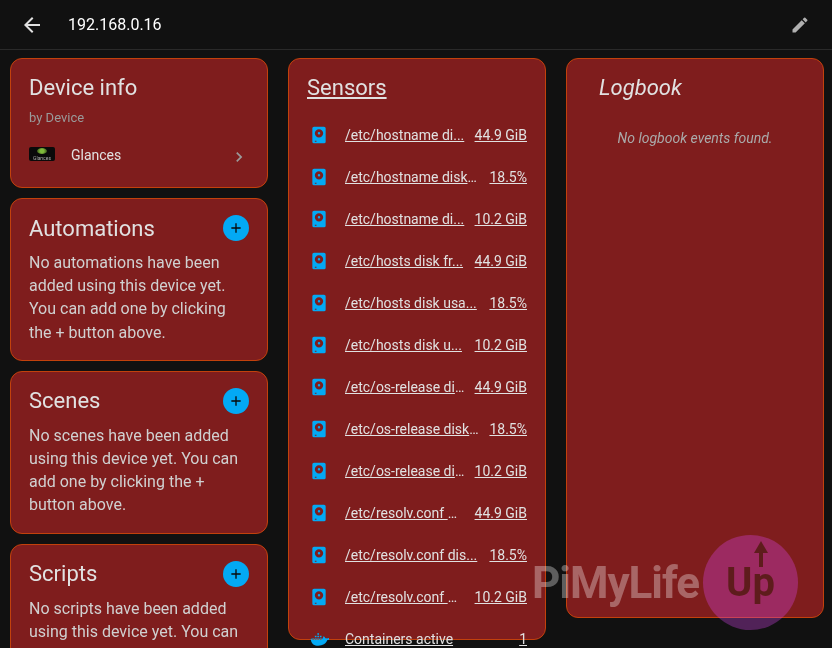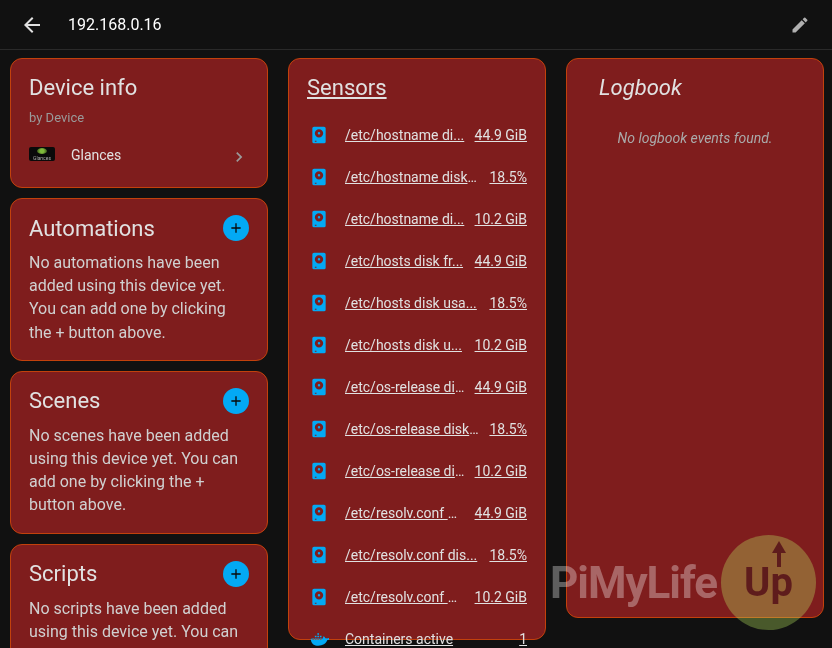"PiMyLife" .watermark { right: 16px -> 34px }
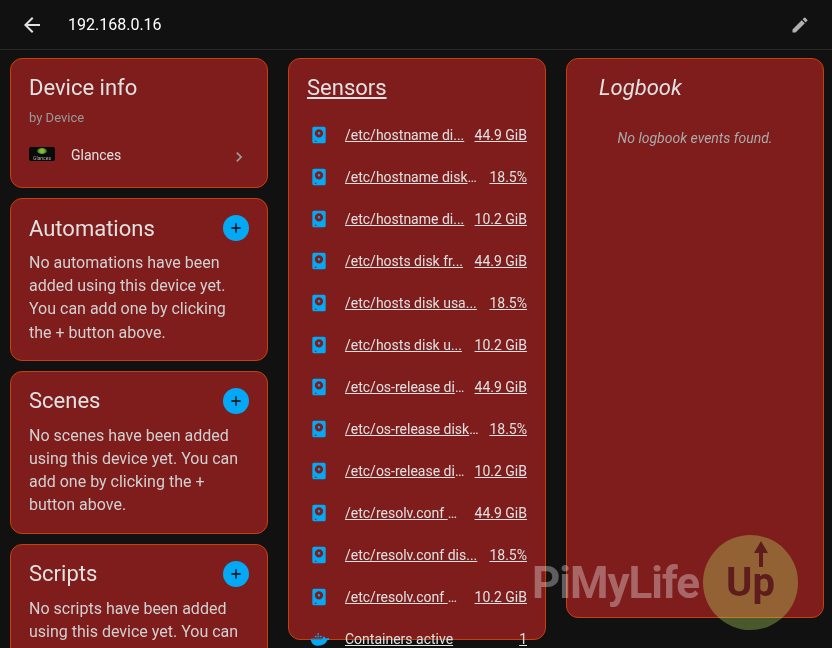"Up" .watermark-circle { background: #bef264 -> #d946ef }
